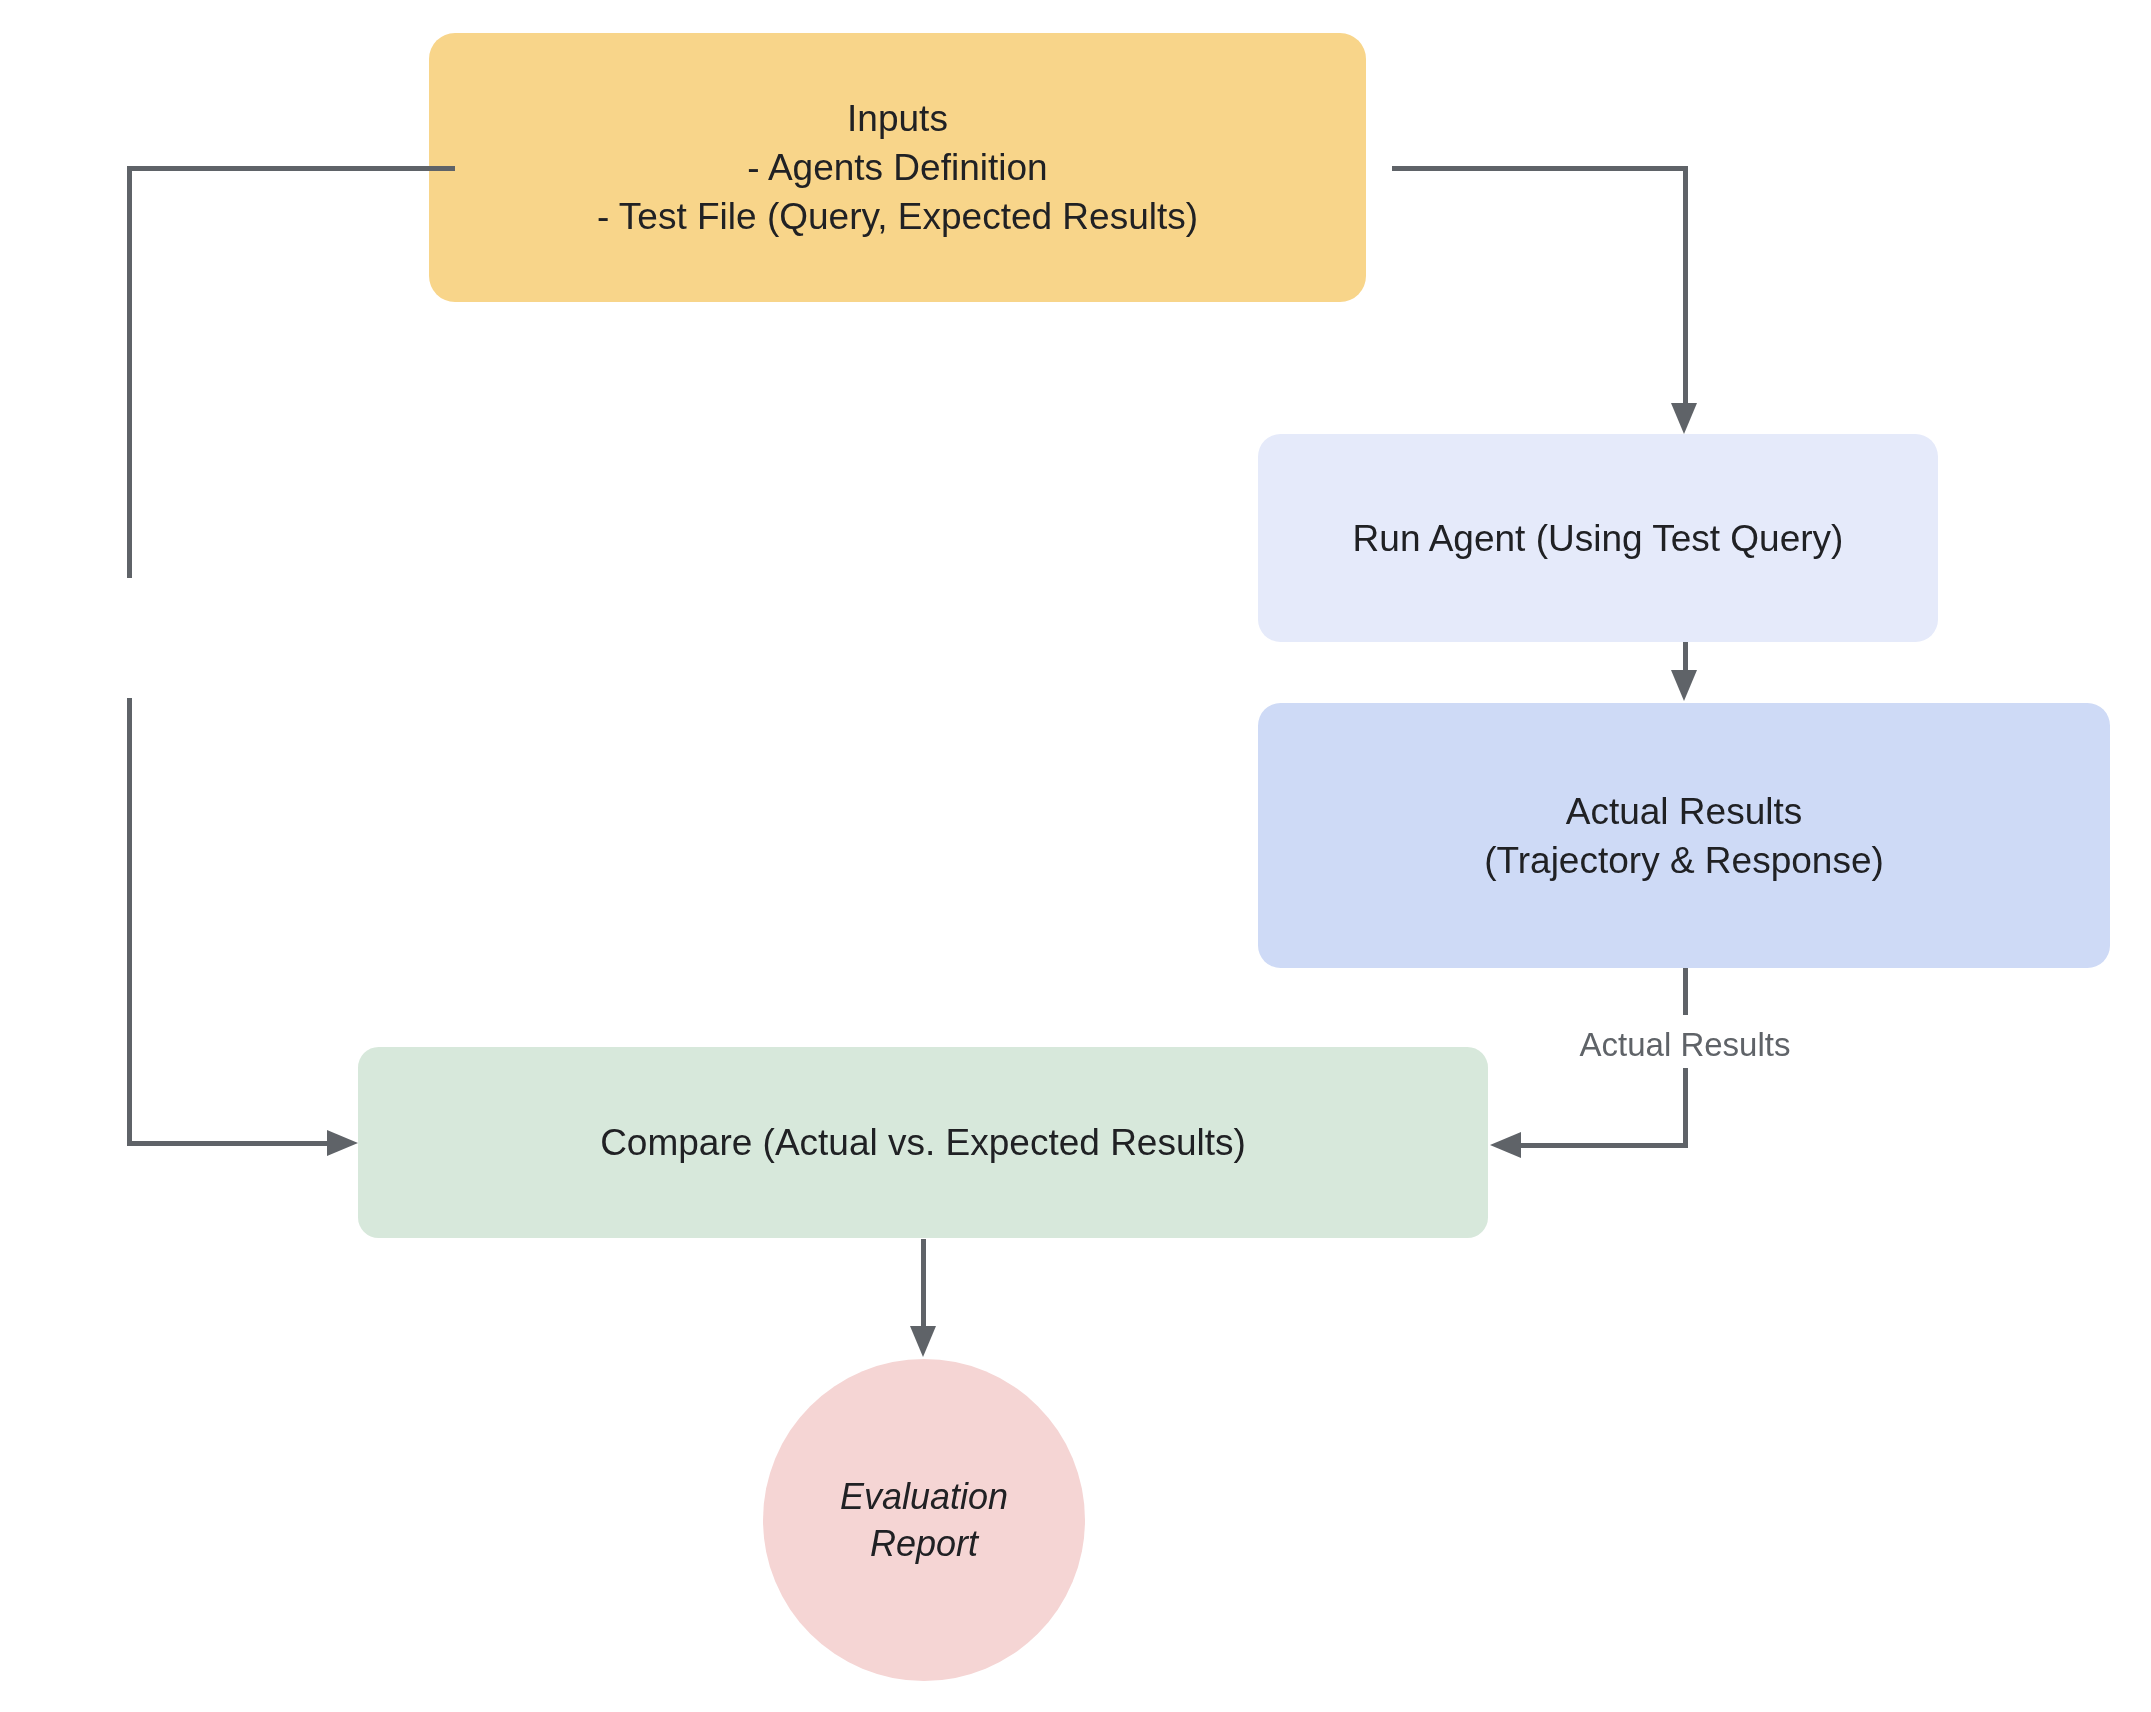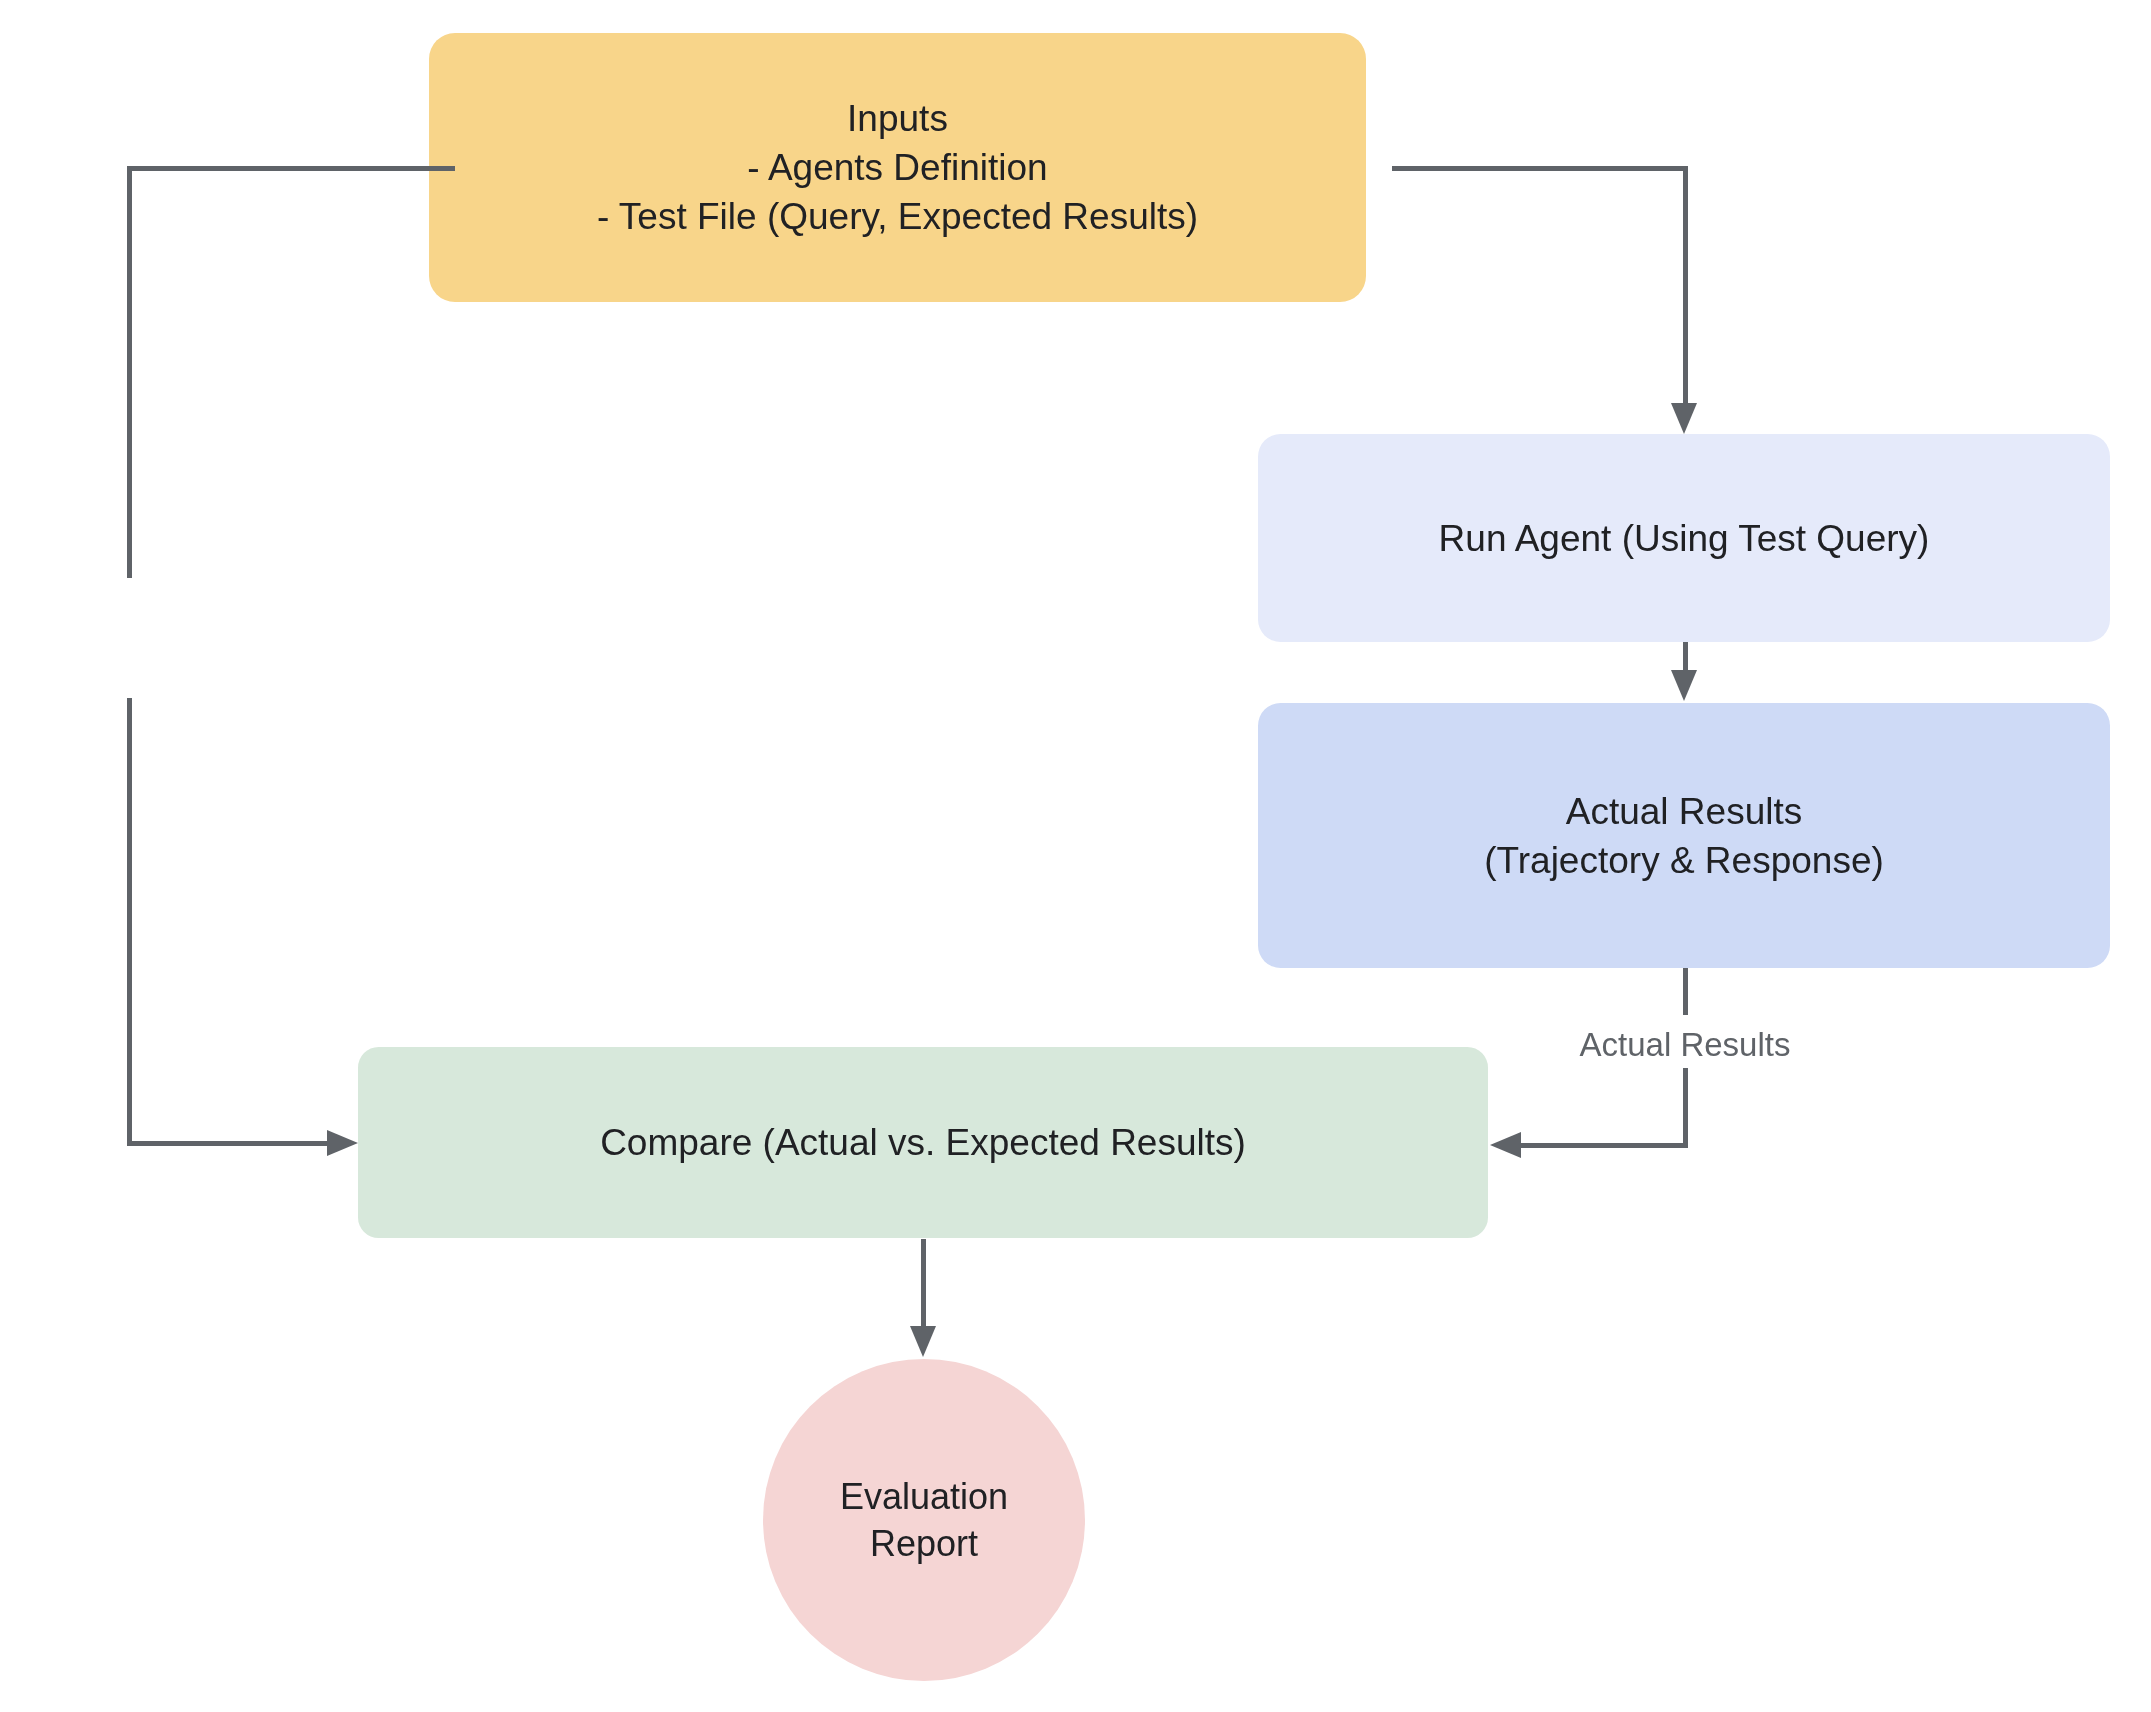"Run Agent (Using Test Query)" #n-run { width: 852px -> 680px }
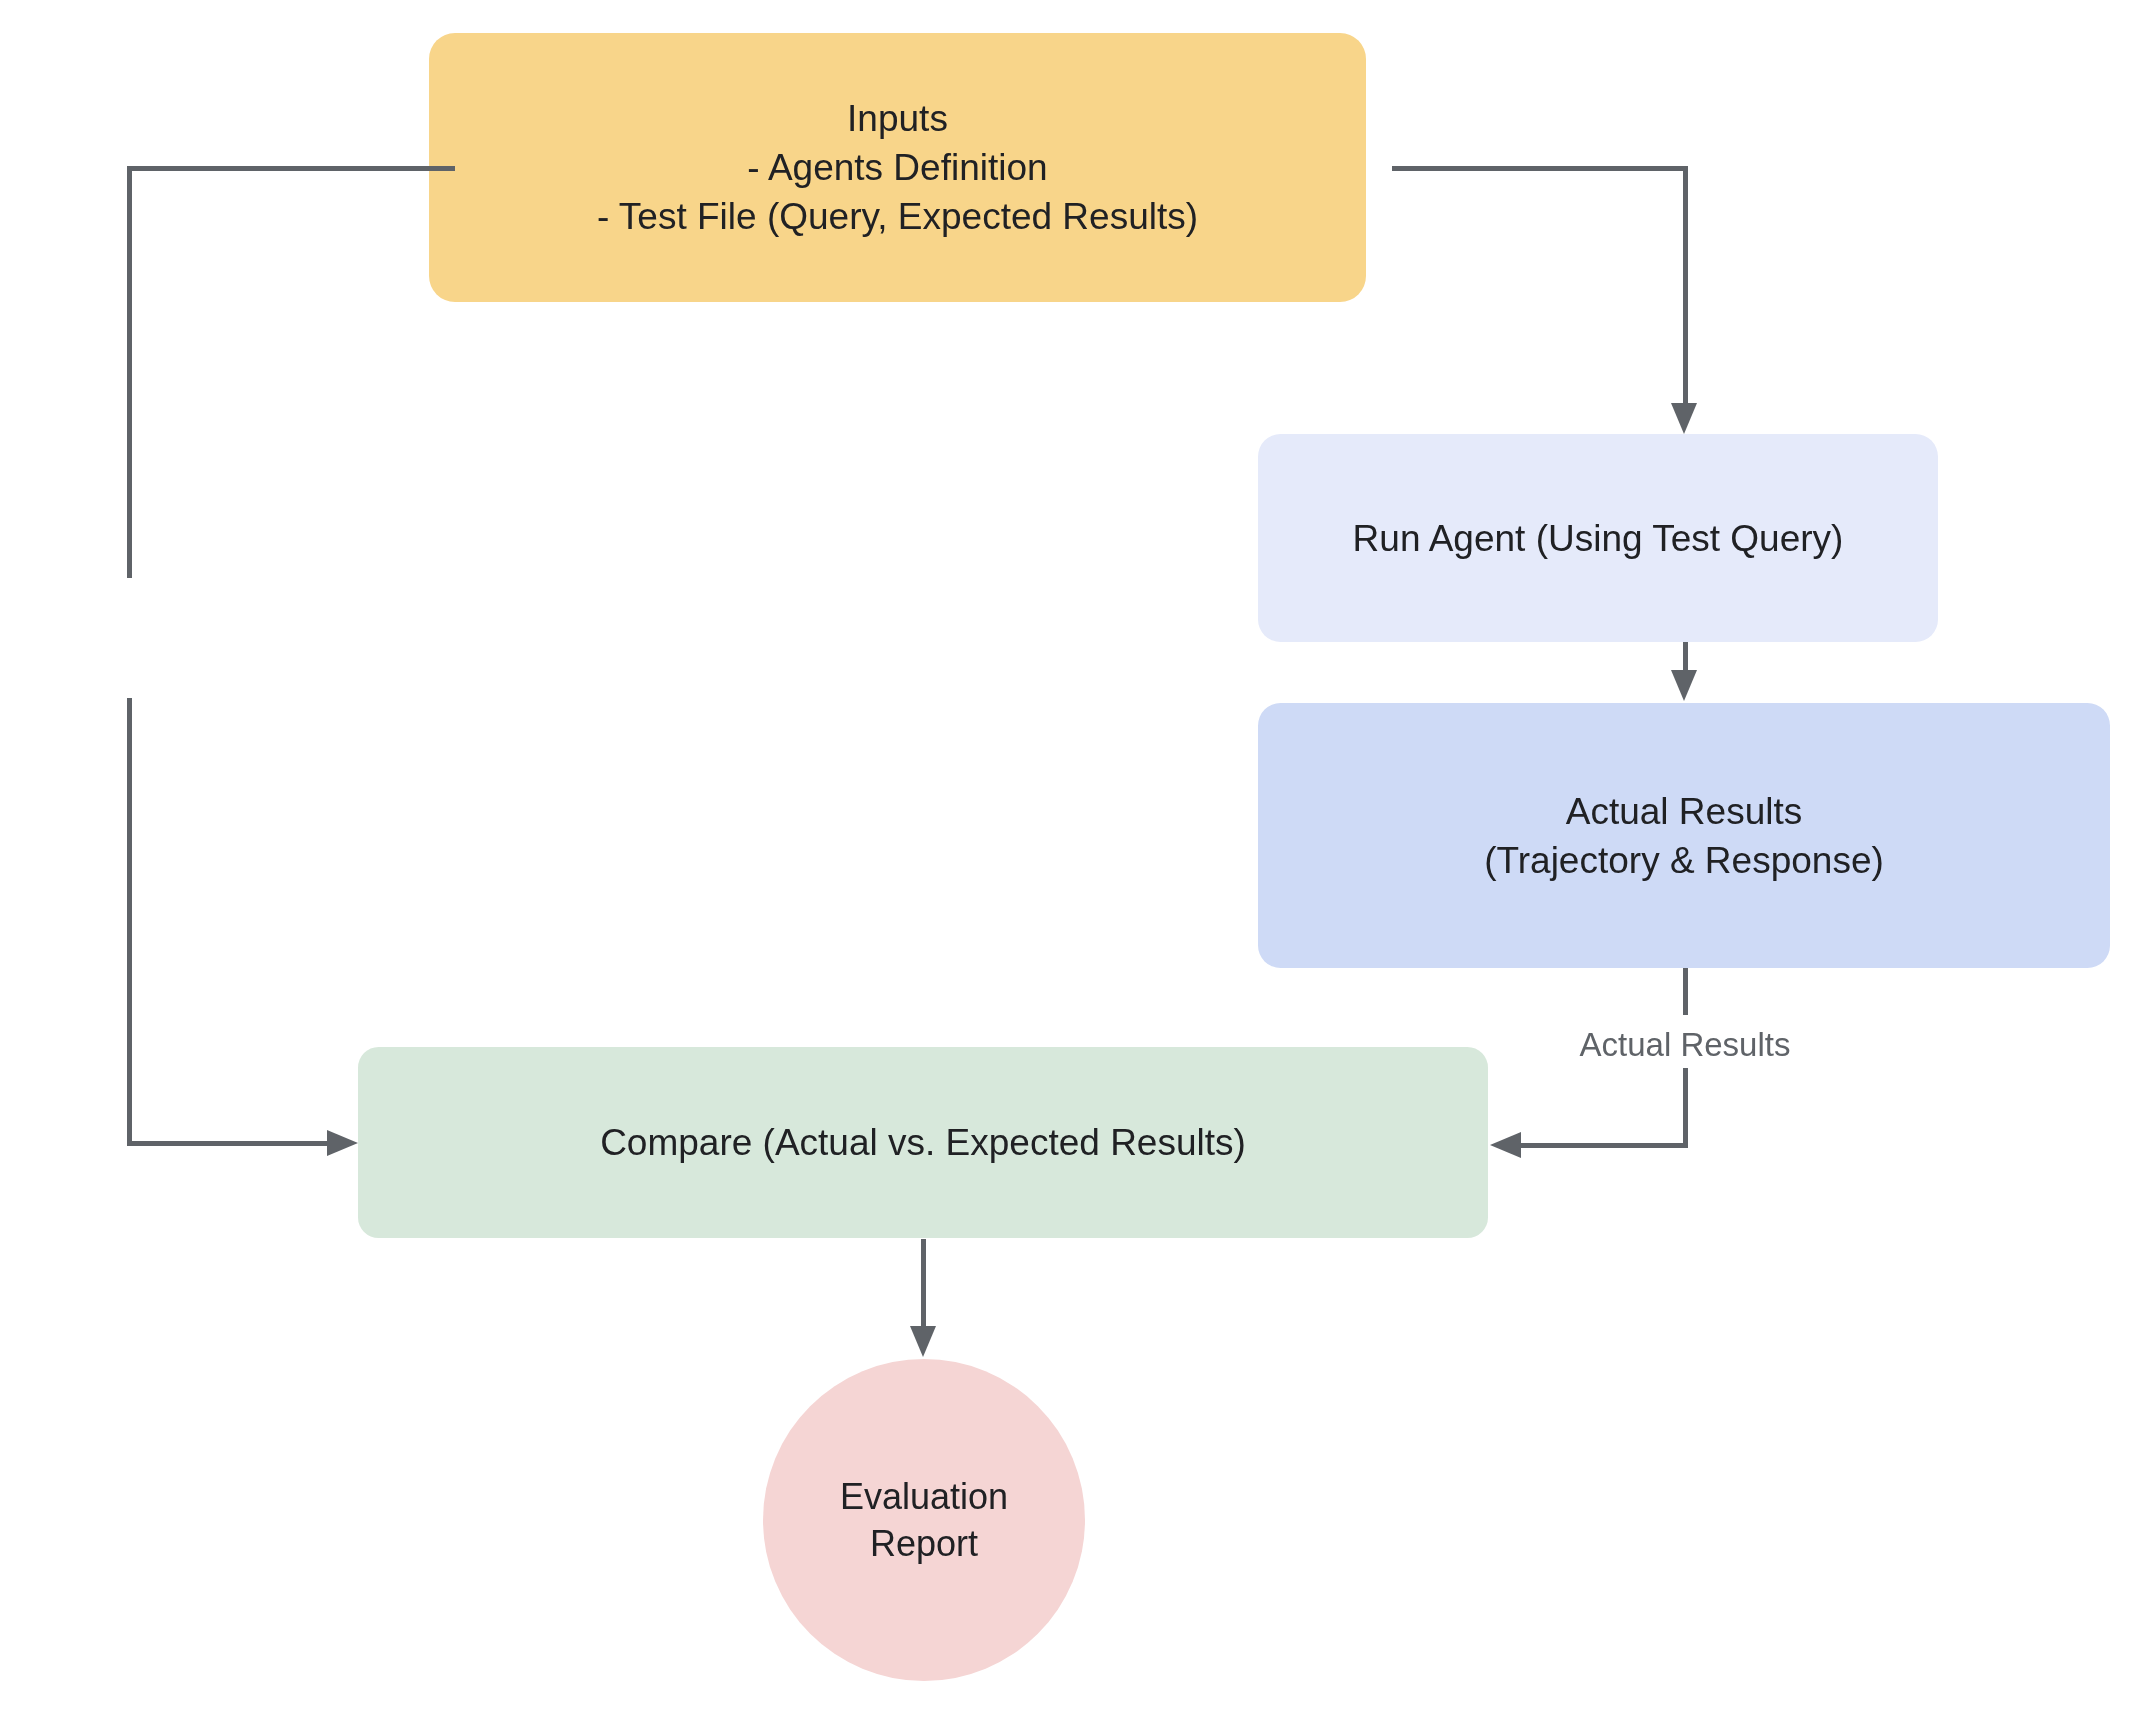"Evaluation" div.node { font-style: none -> italic }
